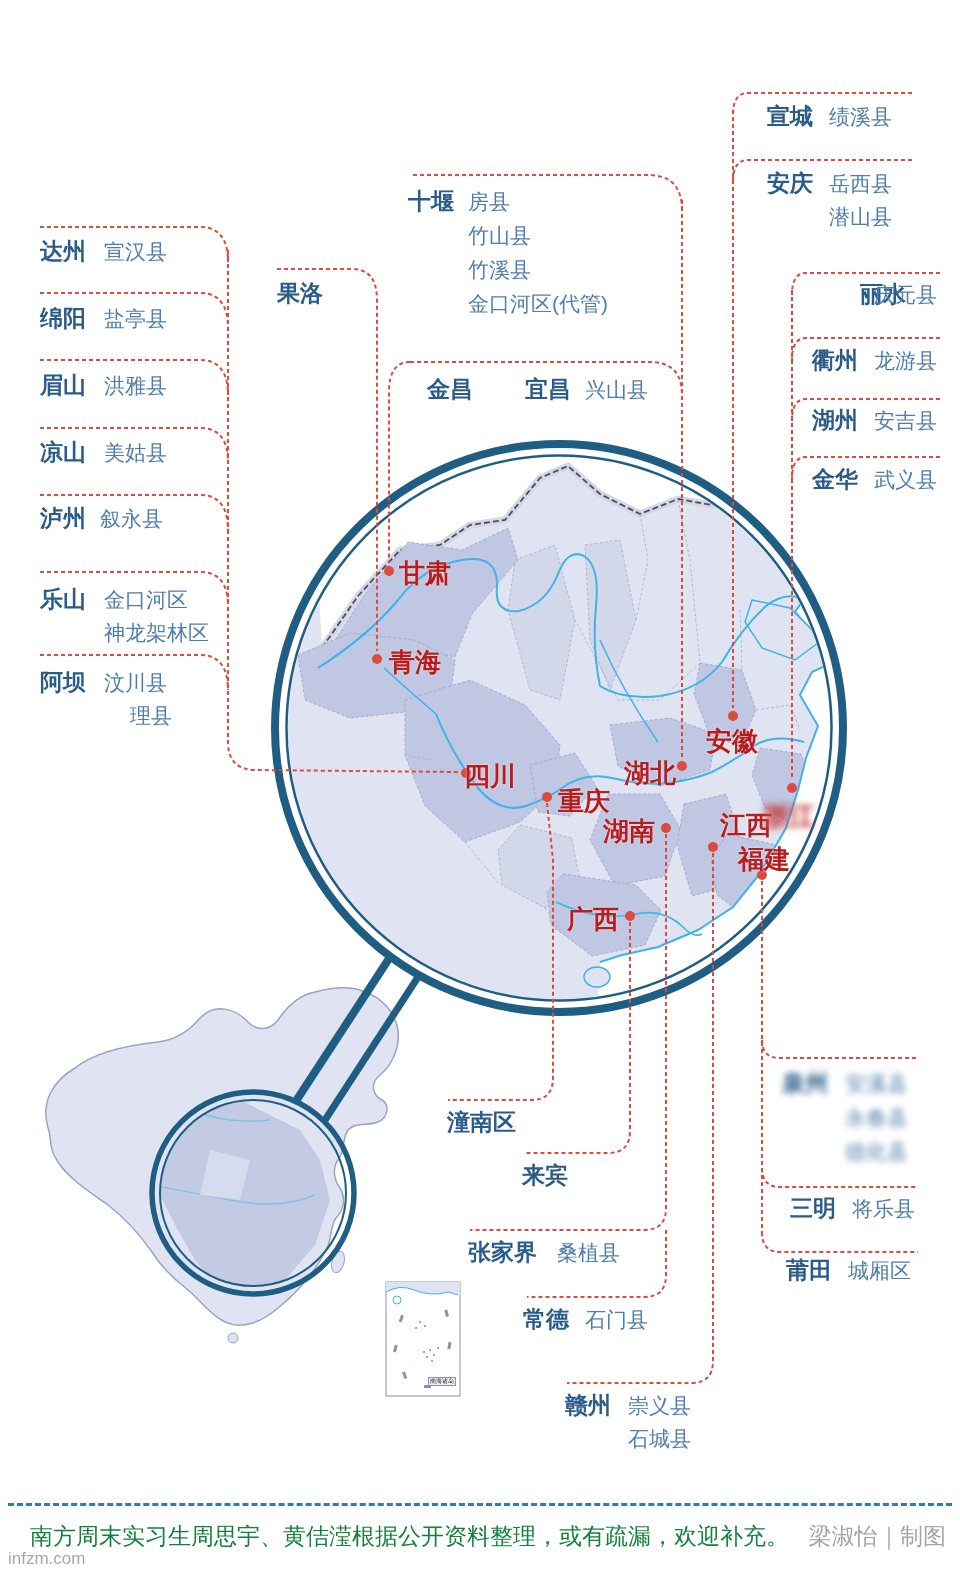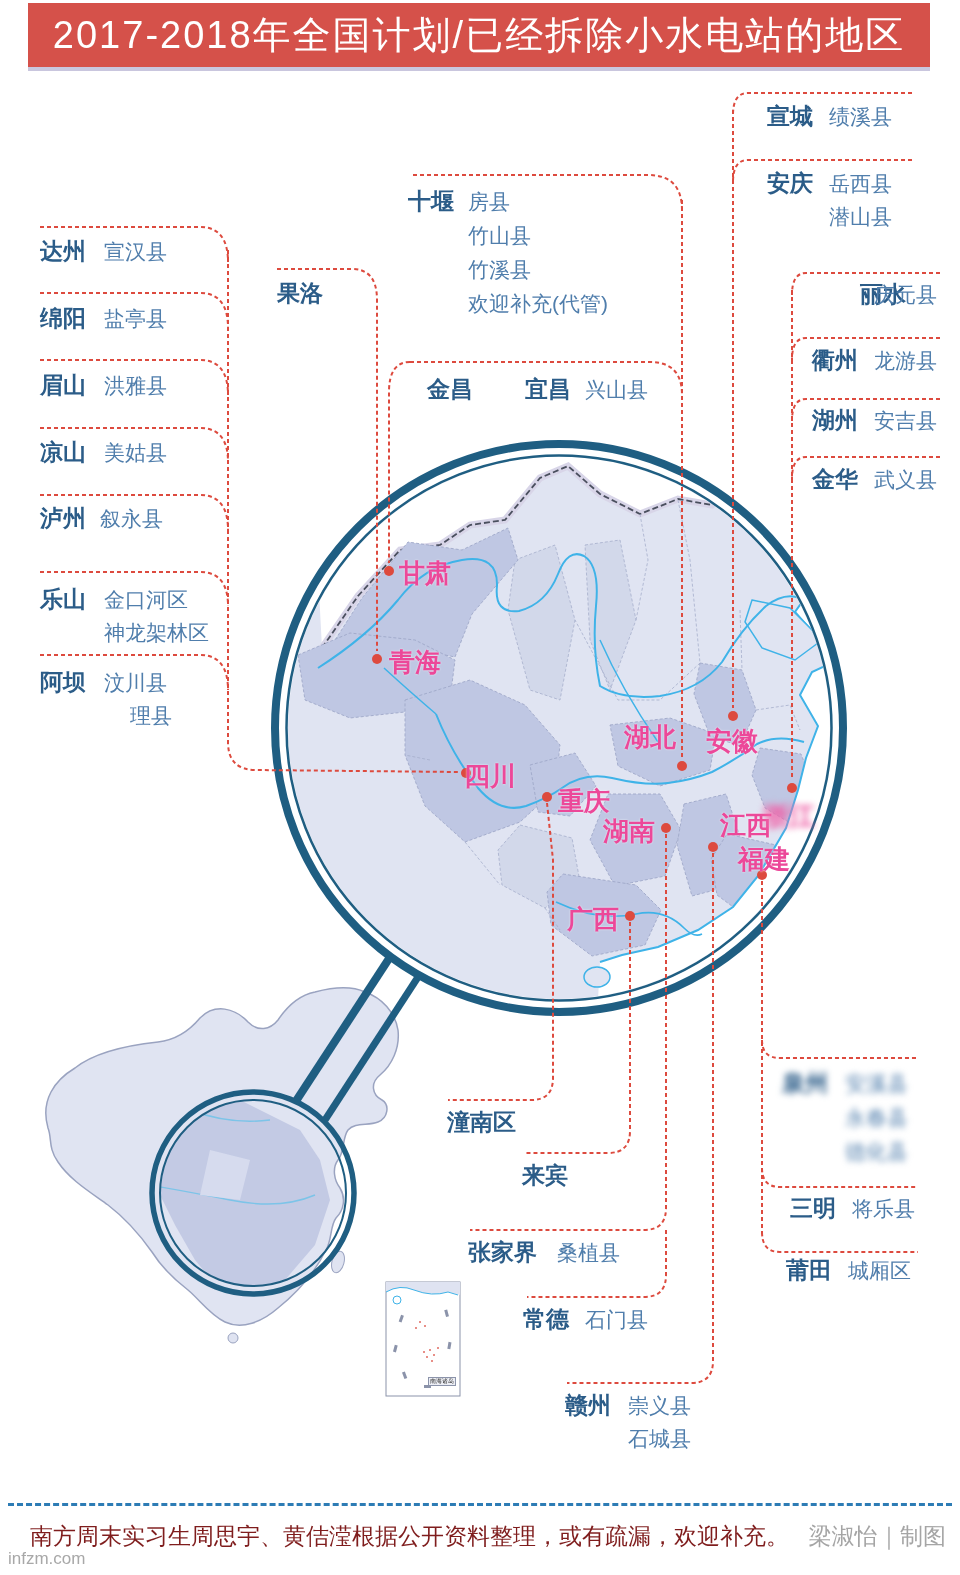"2017-2018年全国计划/已经拆除小水电站的地区" div.banner { html: <div> <span>2017-2018年全国计划/已经拆除小水电站的地区</span> </div> -> none }
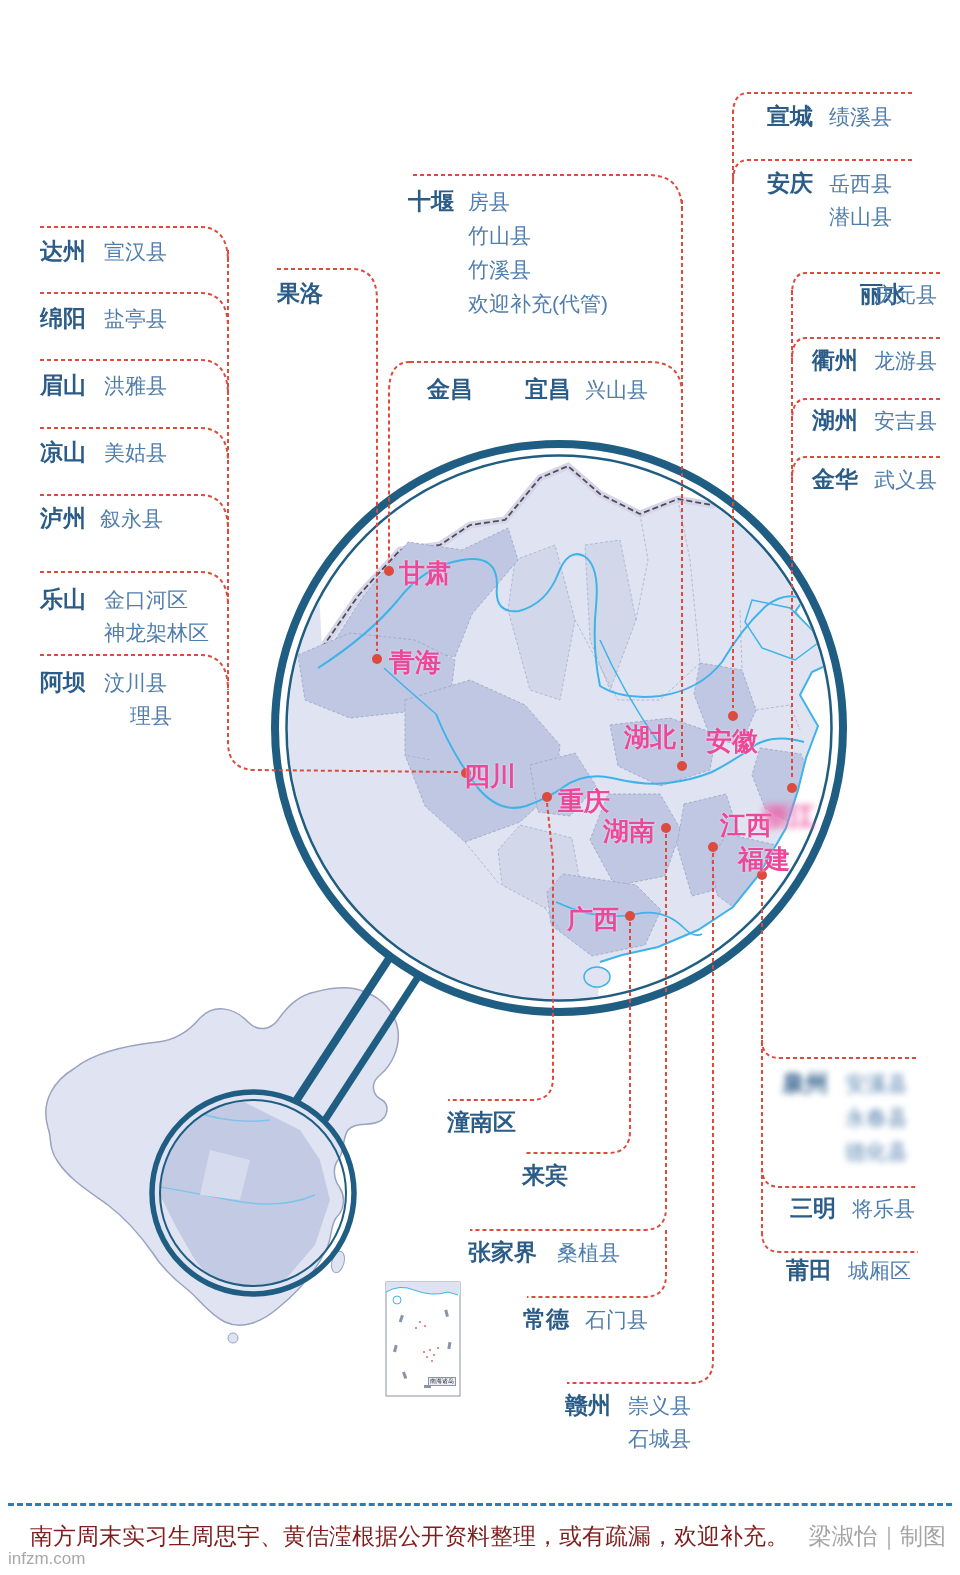"欢迎补充(代管)" div.county { text: 欢迎补充 -> 金口河区 }
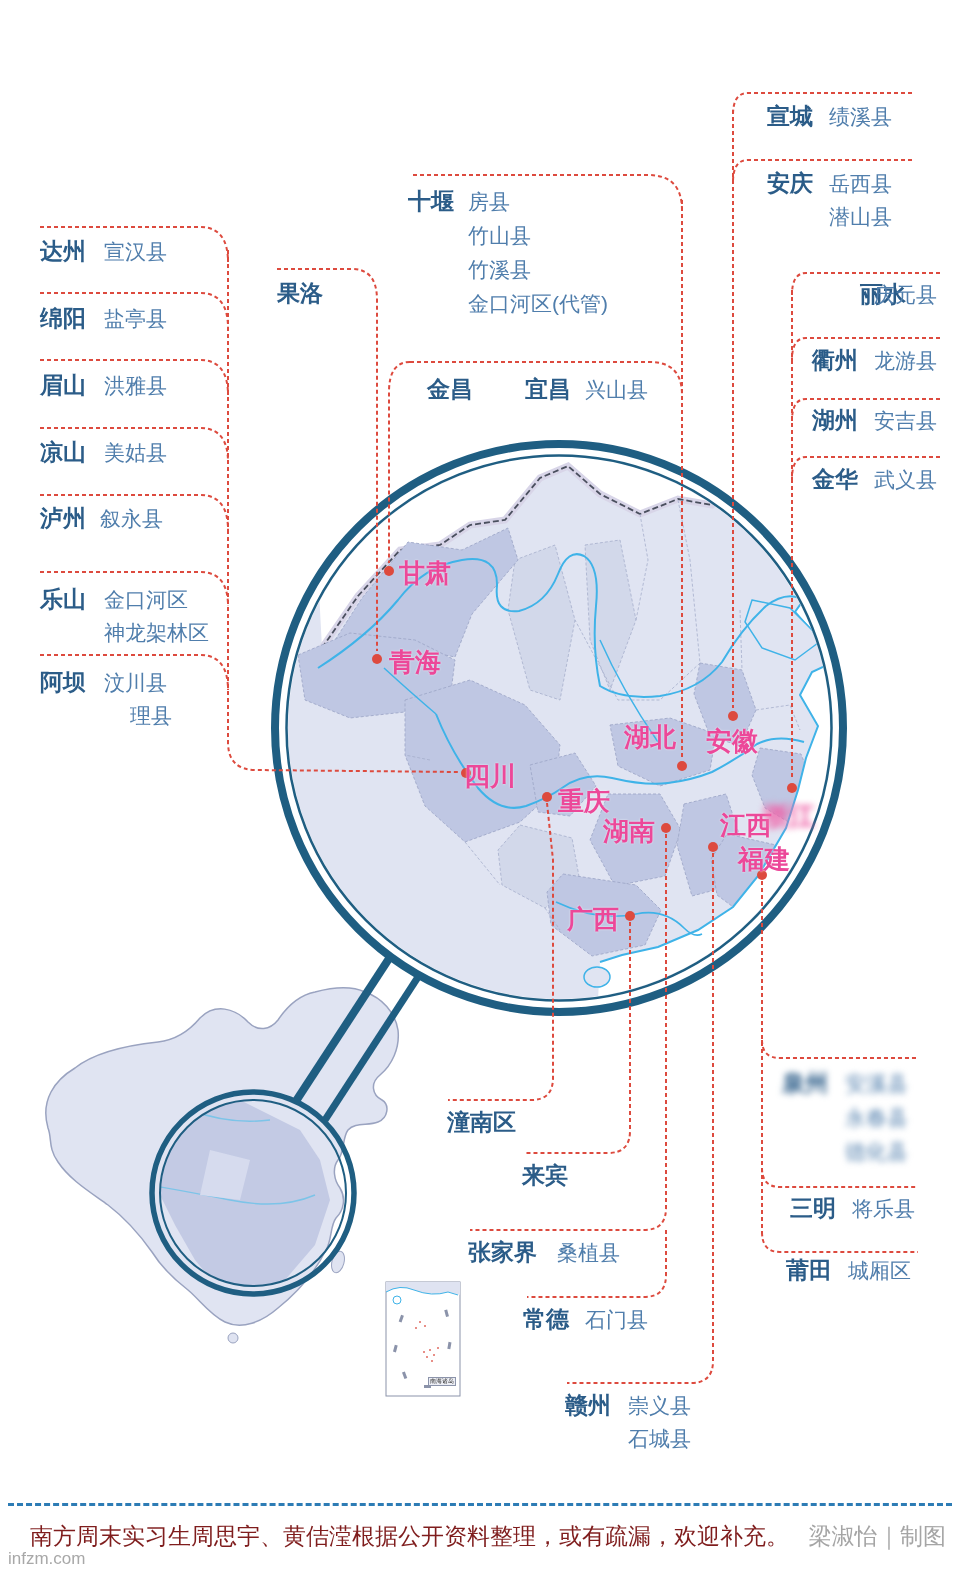"甘肃" .prov { color: #ec4899 -> #b91c1c }
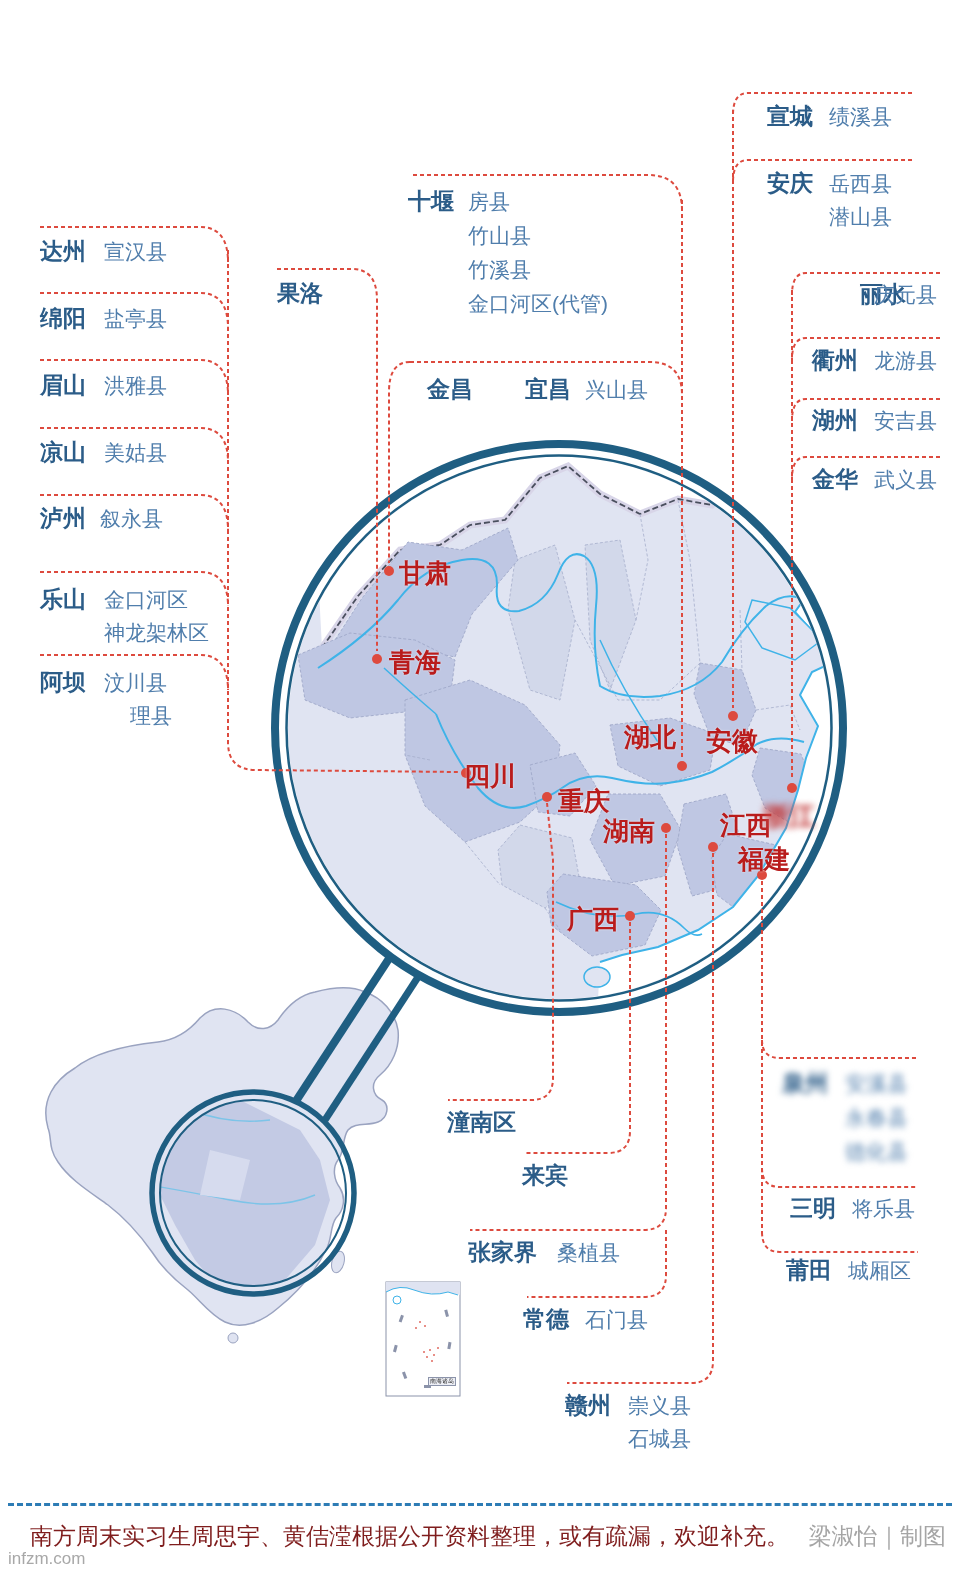"湖北" div.prov { top: 720px -> 756px }
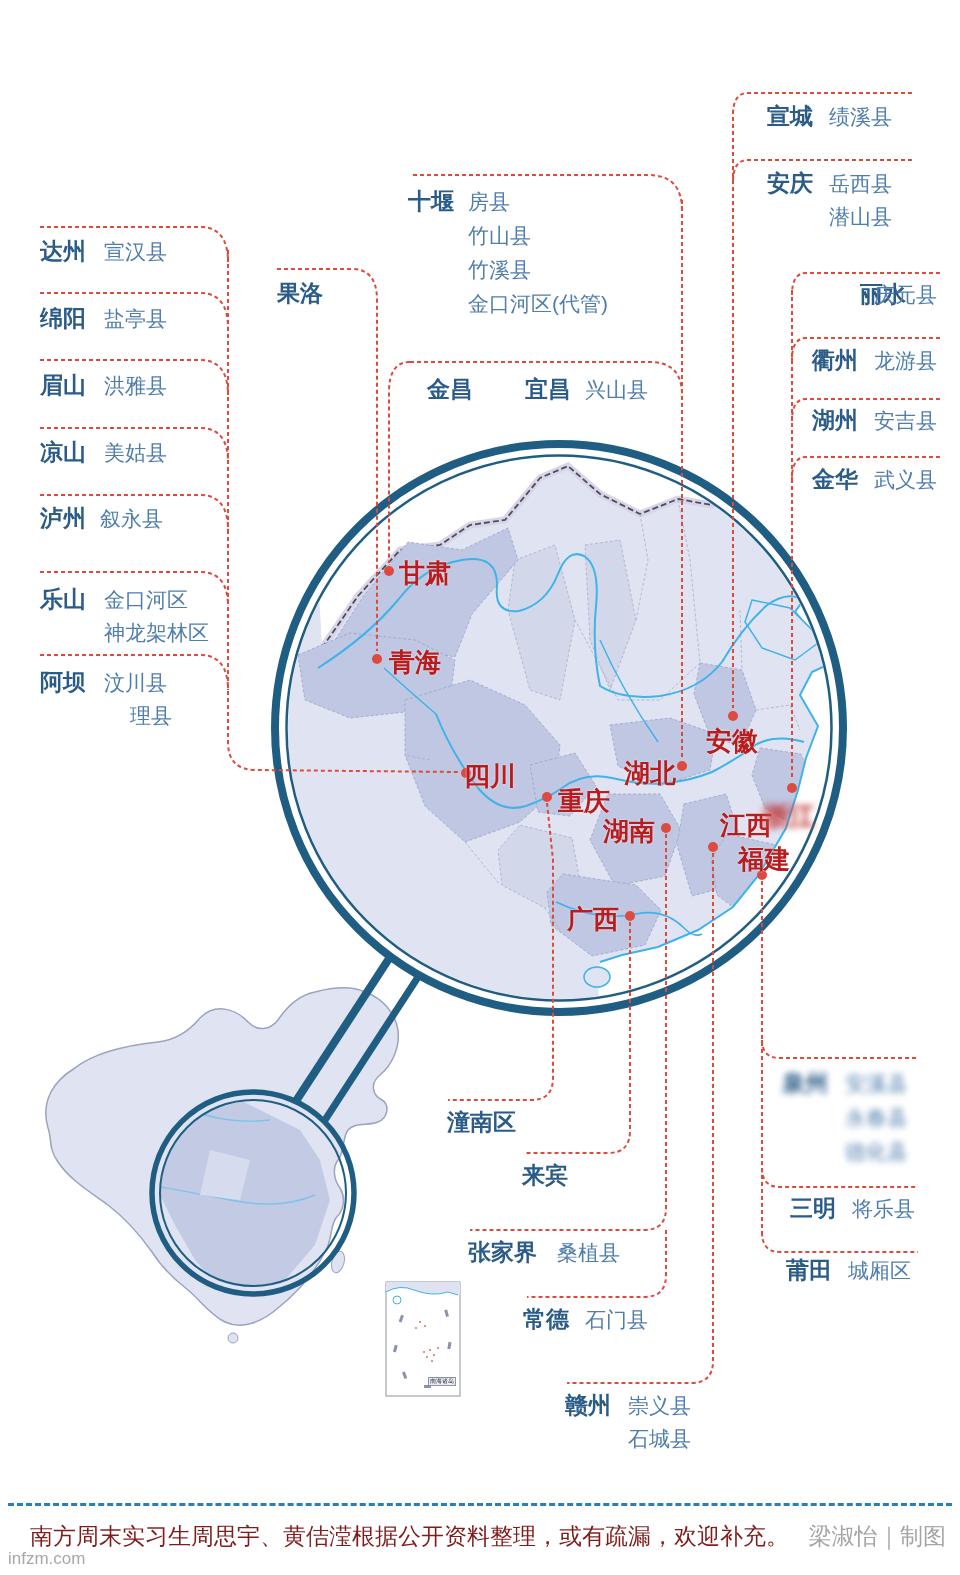"南方周末实习生周思宇、黄佶滢根据公开资料整理，或有疏漏，欢迎补充。" .footer-note { color: #7f1d1d -> #15803d }
